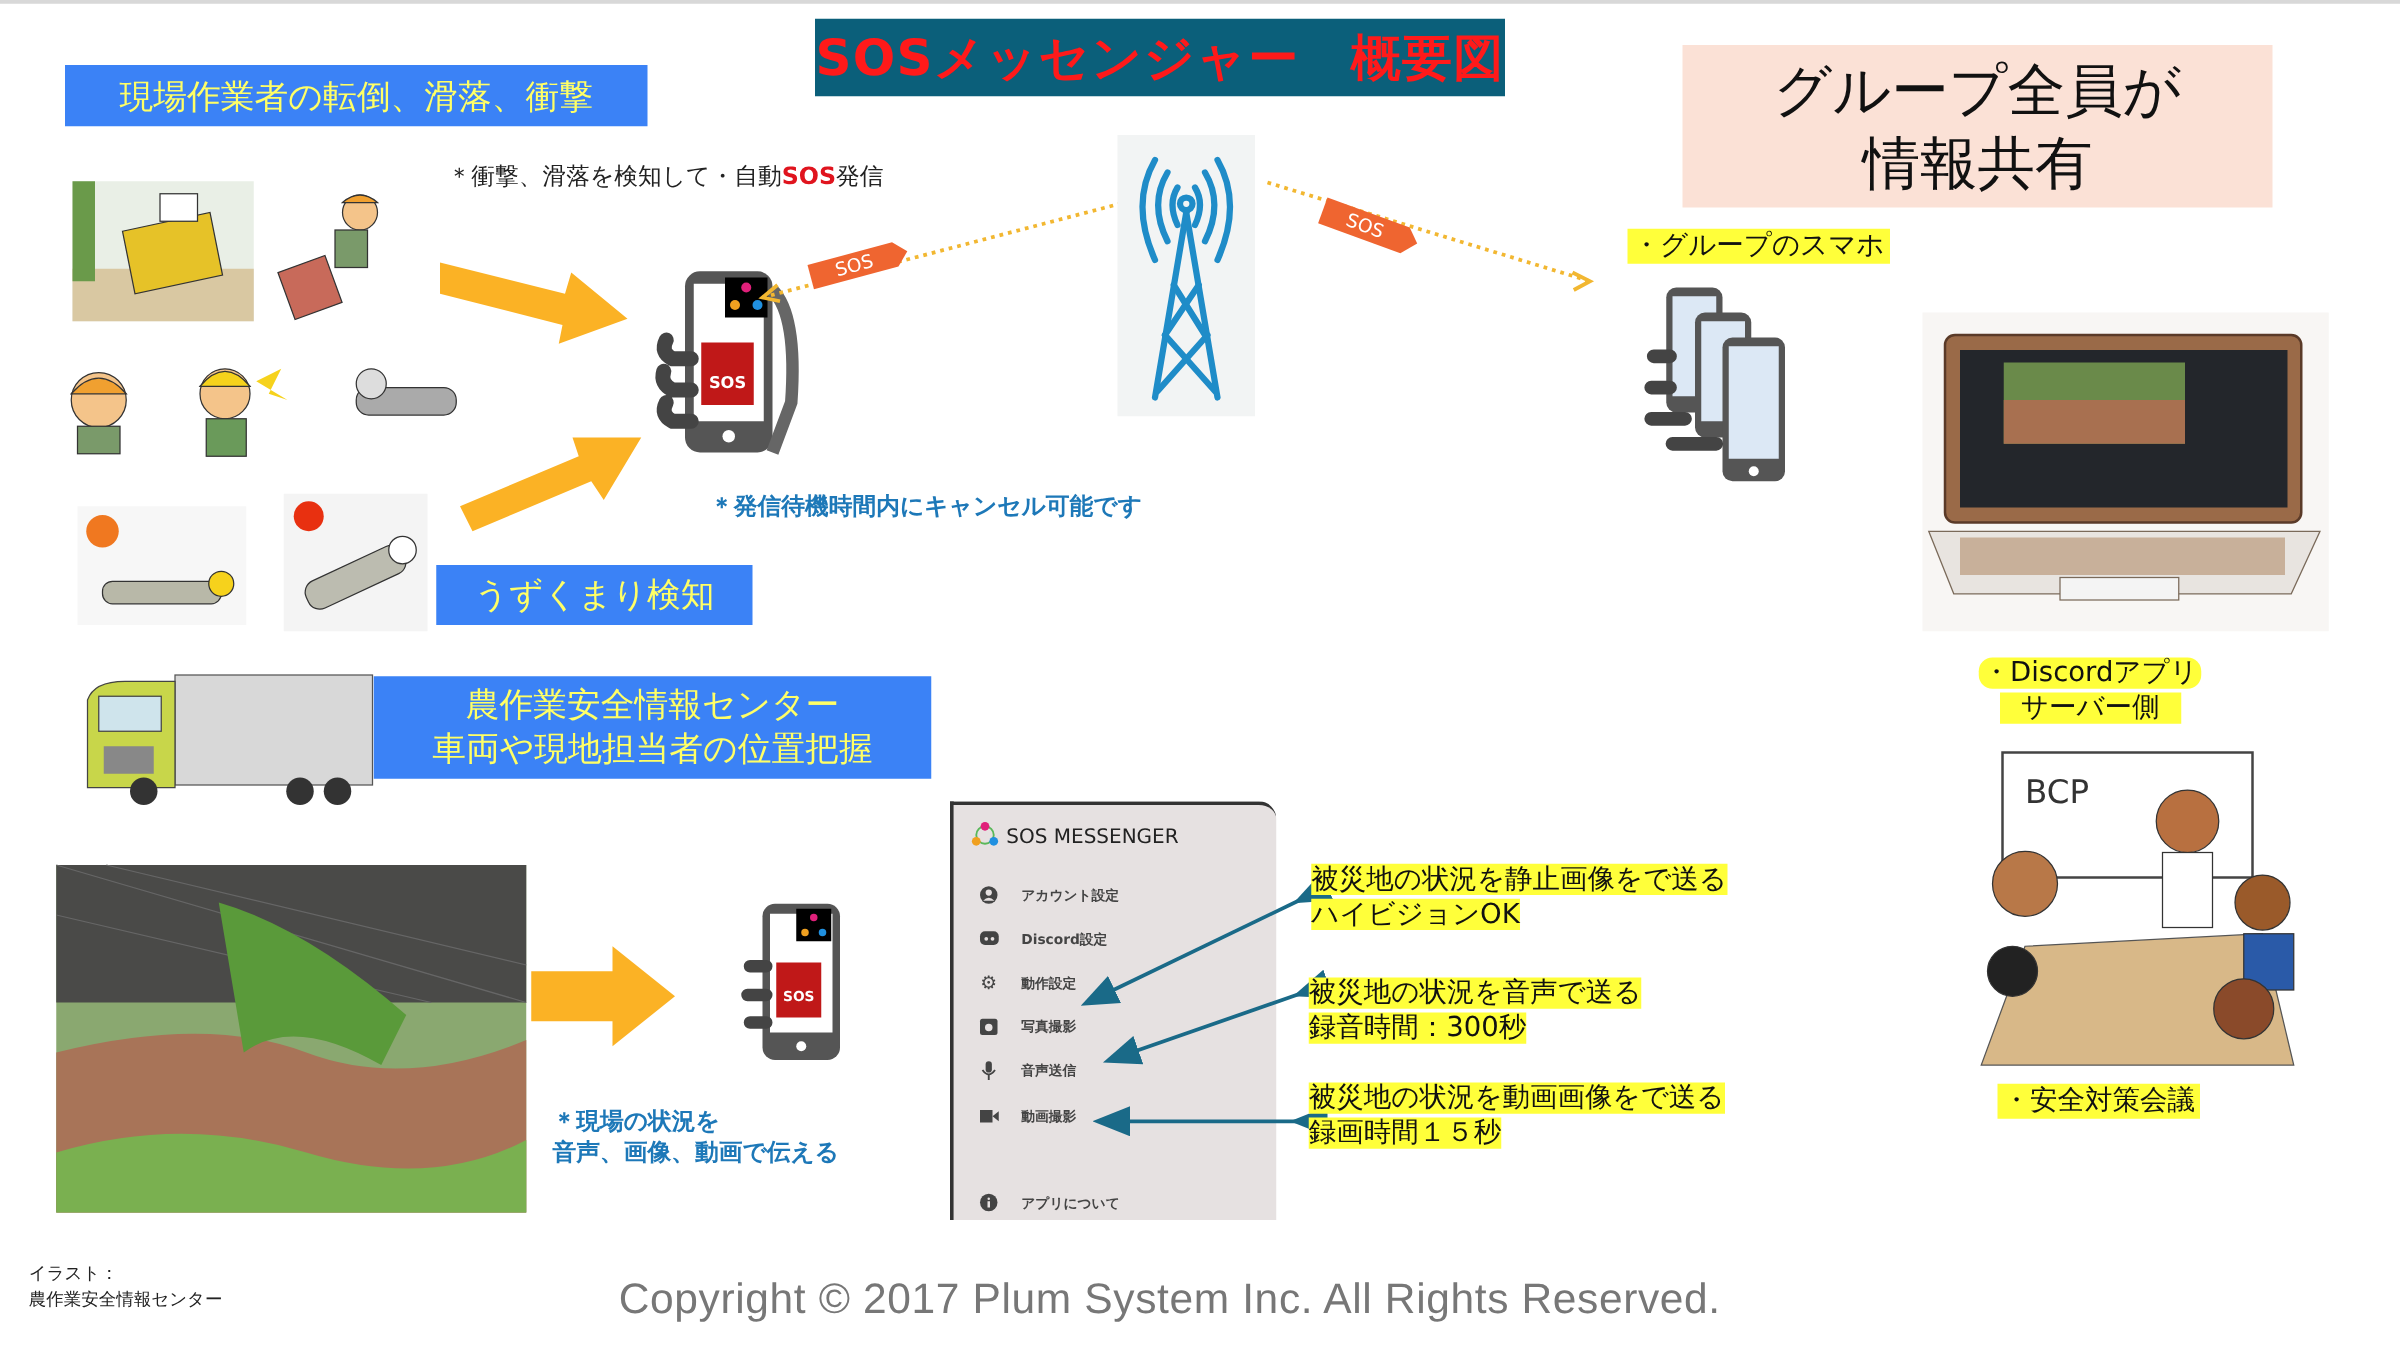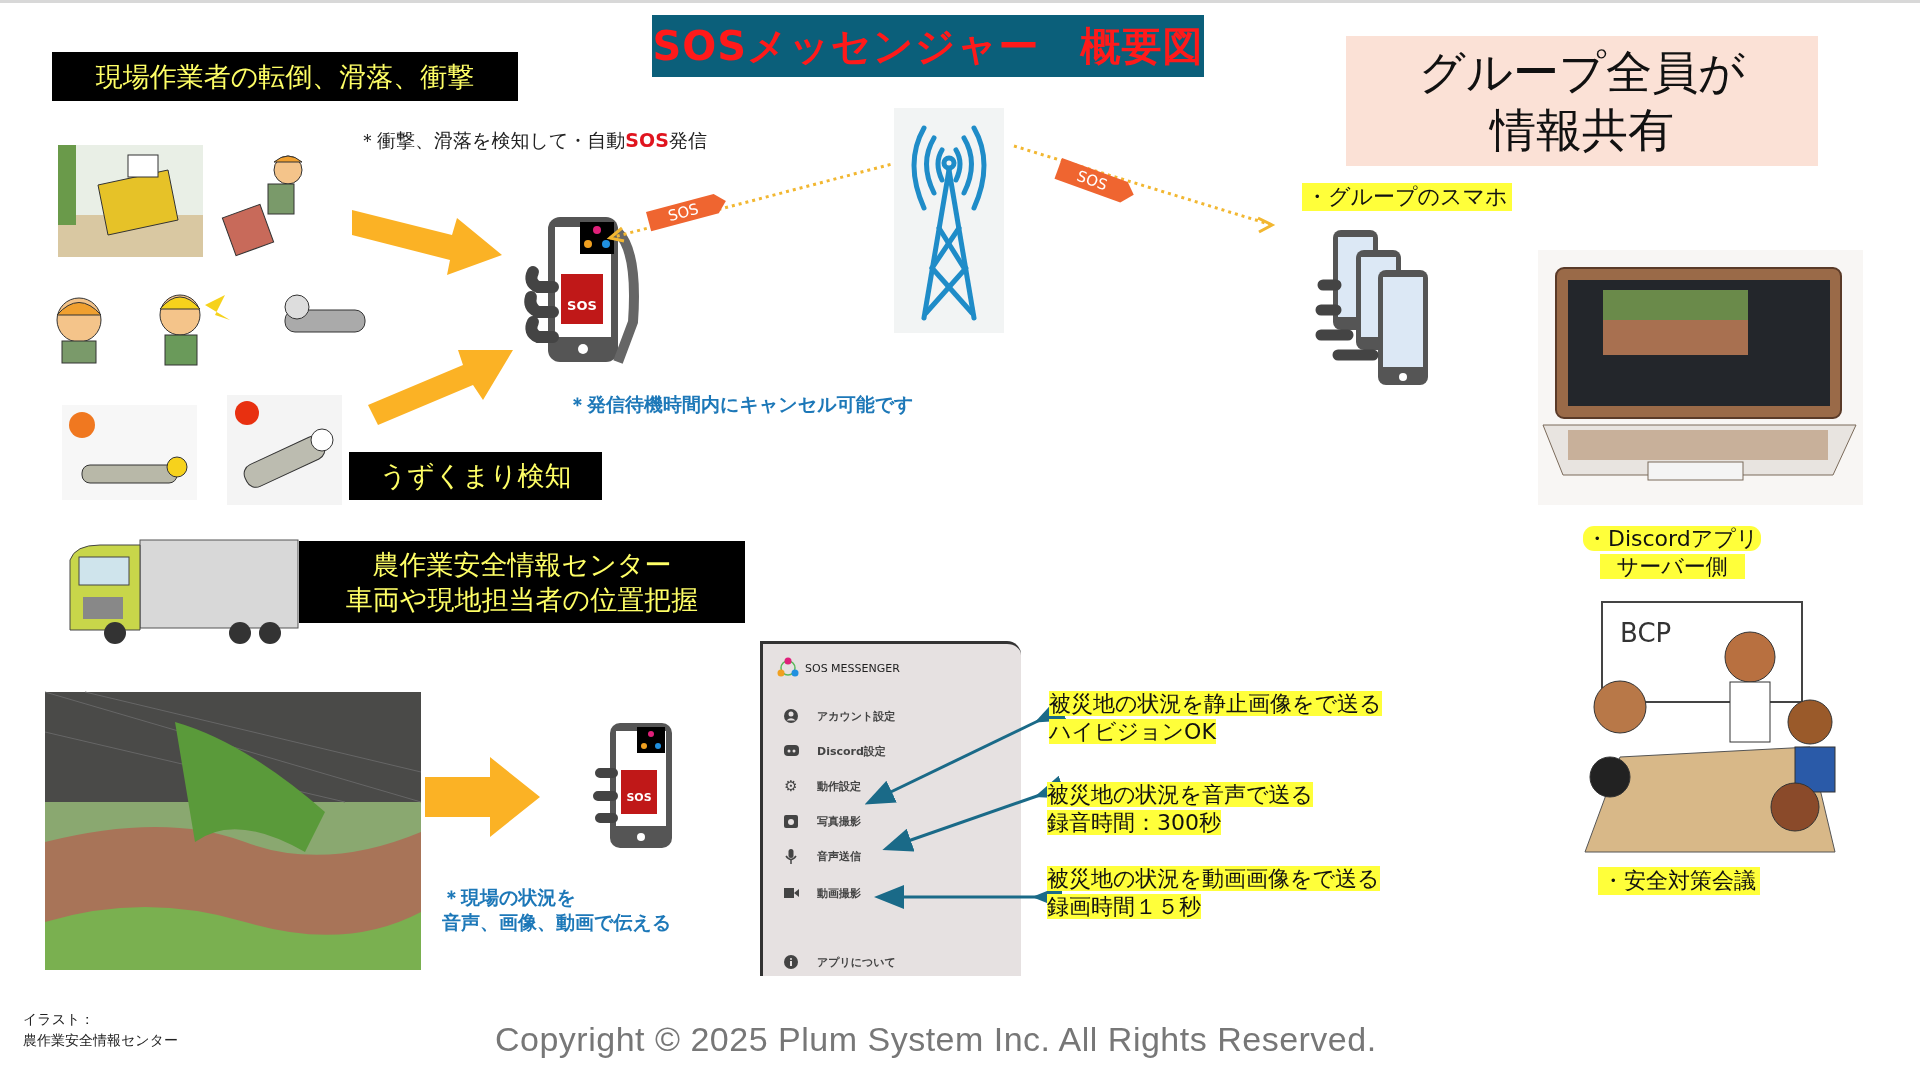"現場作業者の転倒、滑落、衝撃" .teal { background: #000000 -> #3b82f6 }
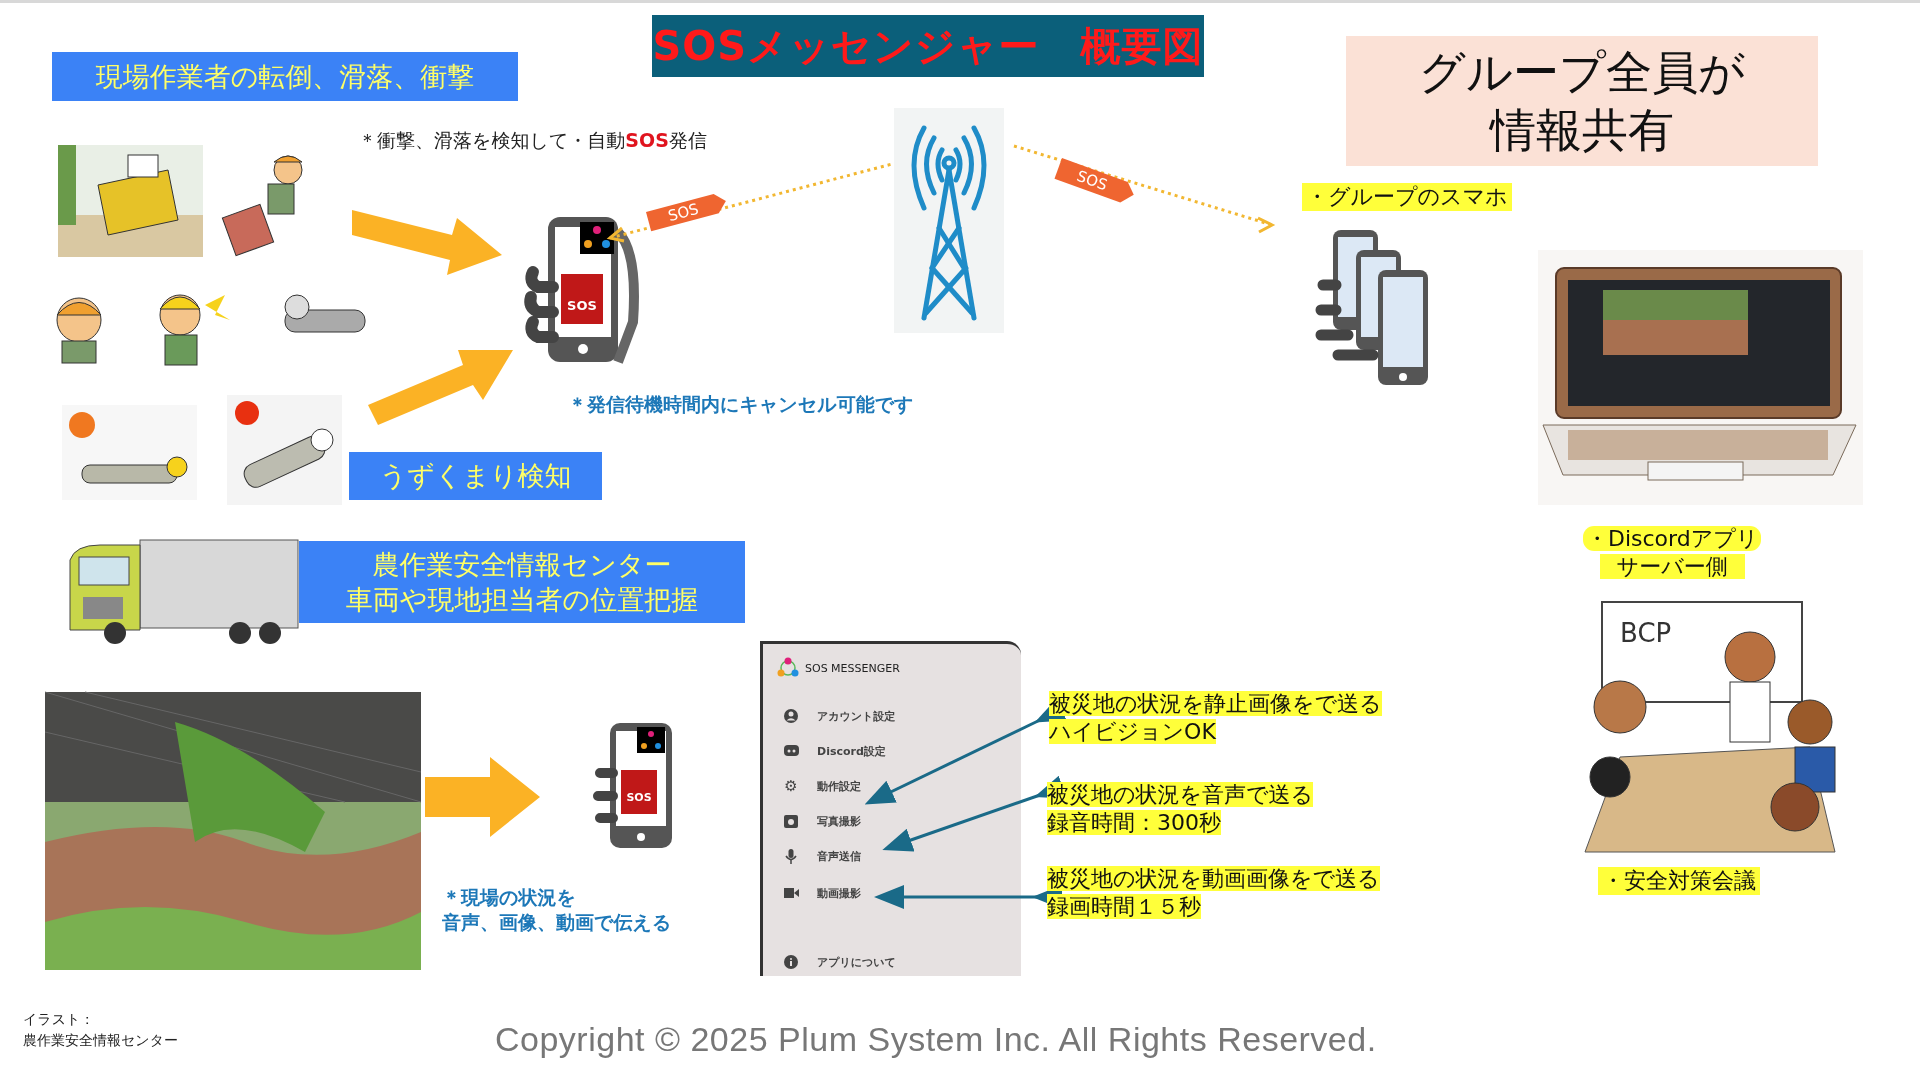"SOS MESSENGER" span { font-size: 11px -> 16px }
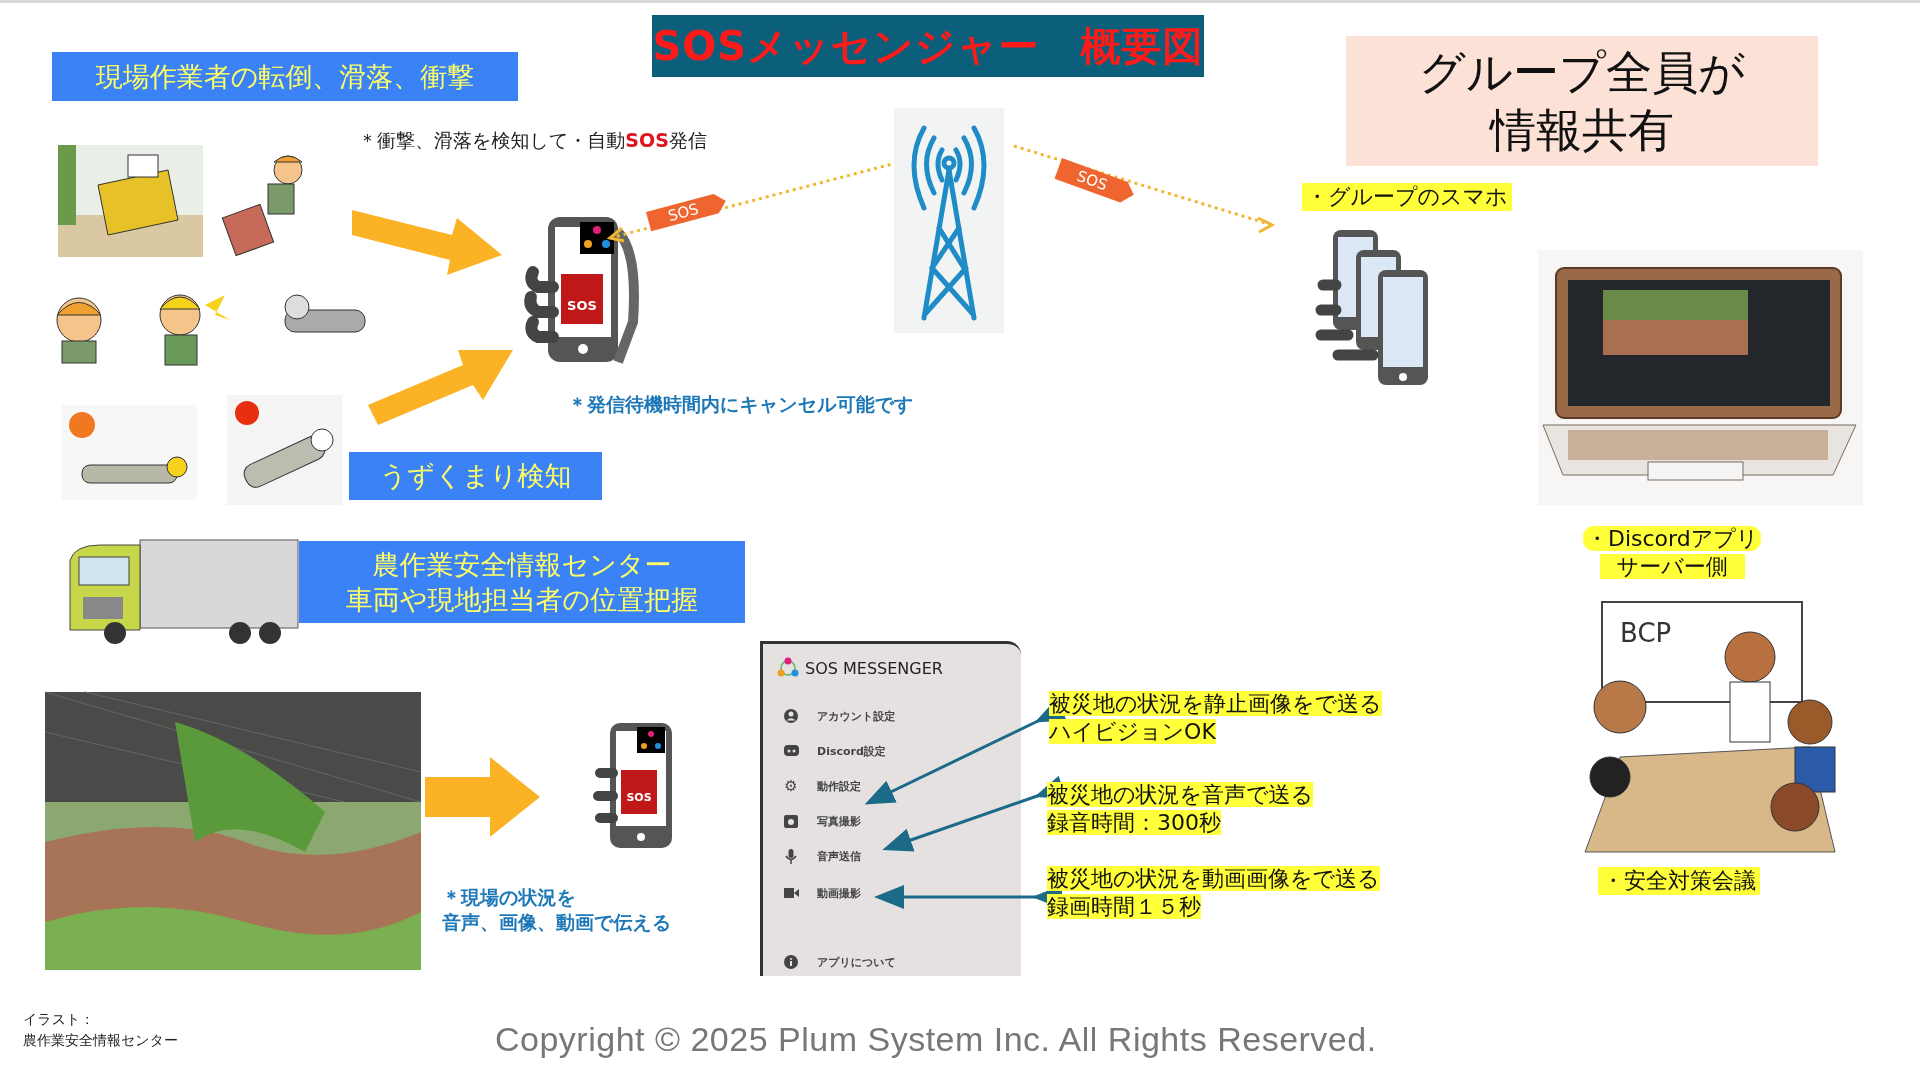"Copyright © 2025 Plum System" div.abs { text: 2025 -> 2017 }
